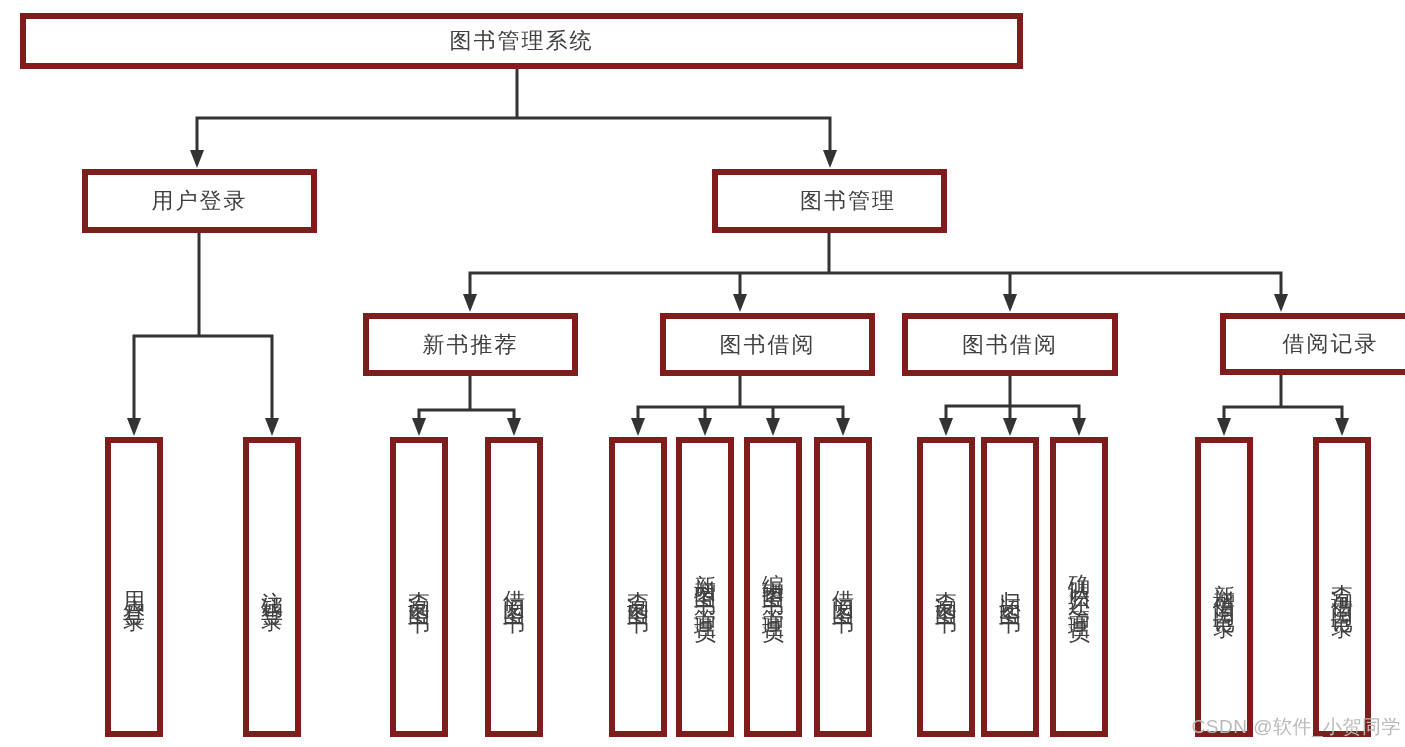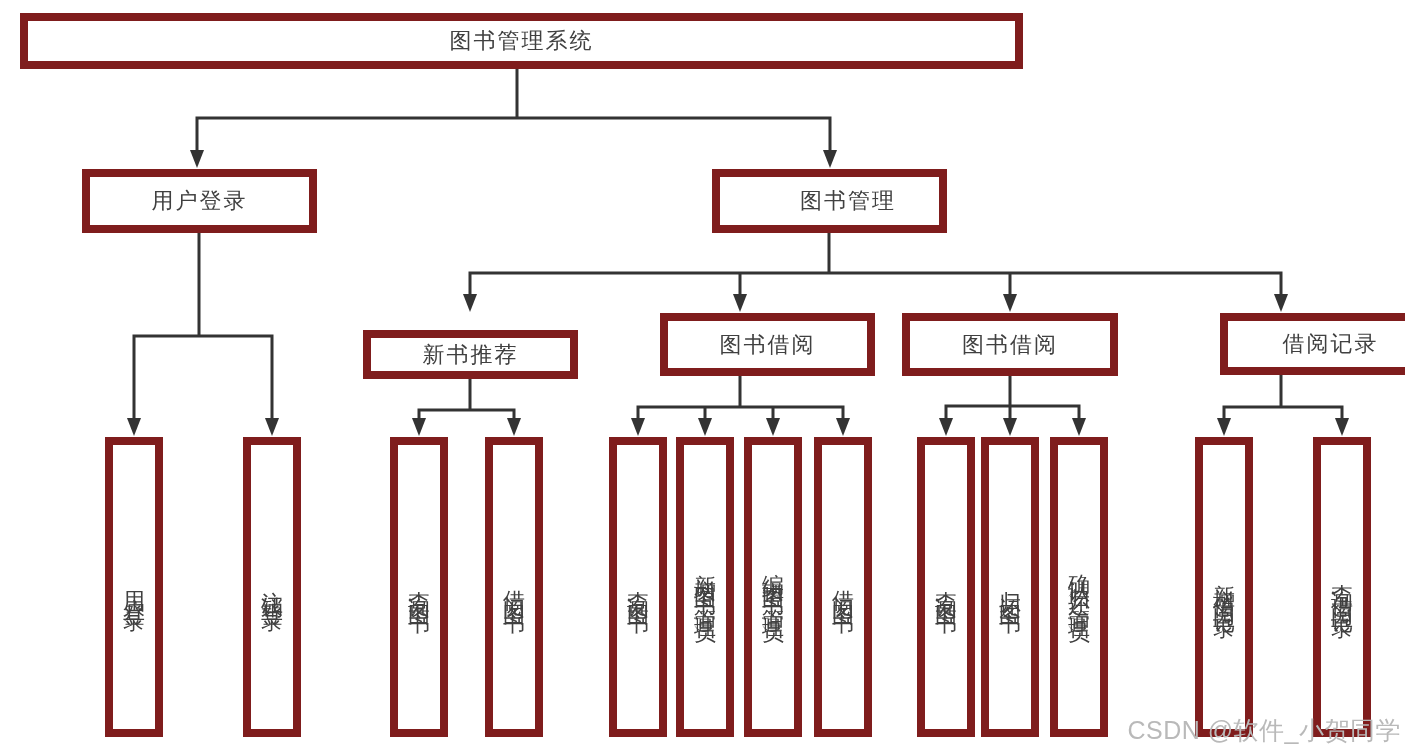"图书管理系统" .box { border: 8px solid #7f1d1d -> 6px solid #7f1d1d }
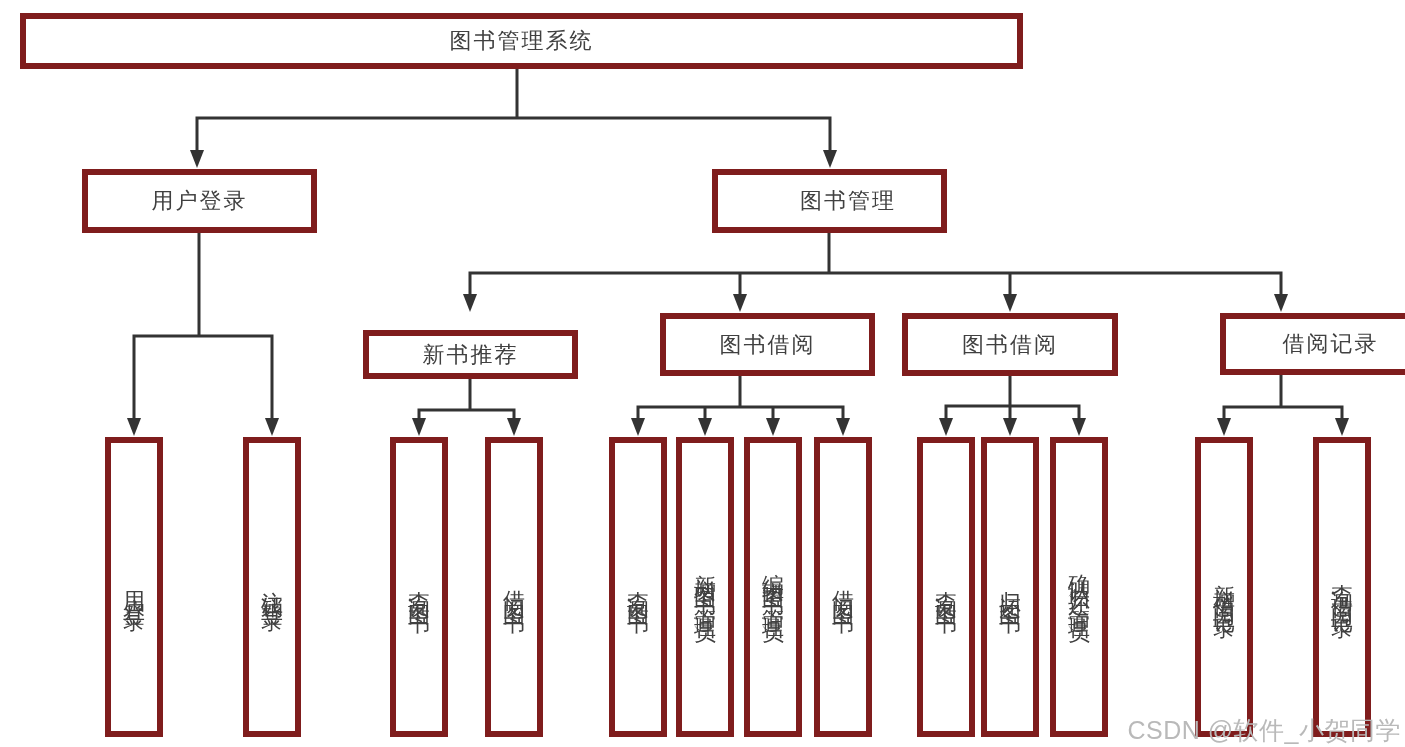"新书推荐" div.box { height: 49px -> 63px; top: 330px -> 313px }
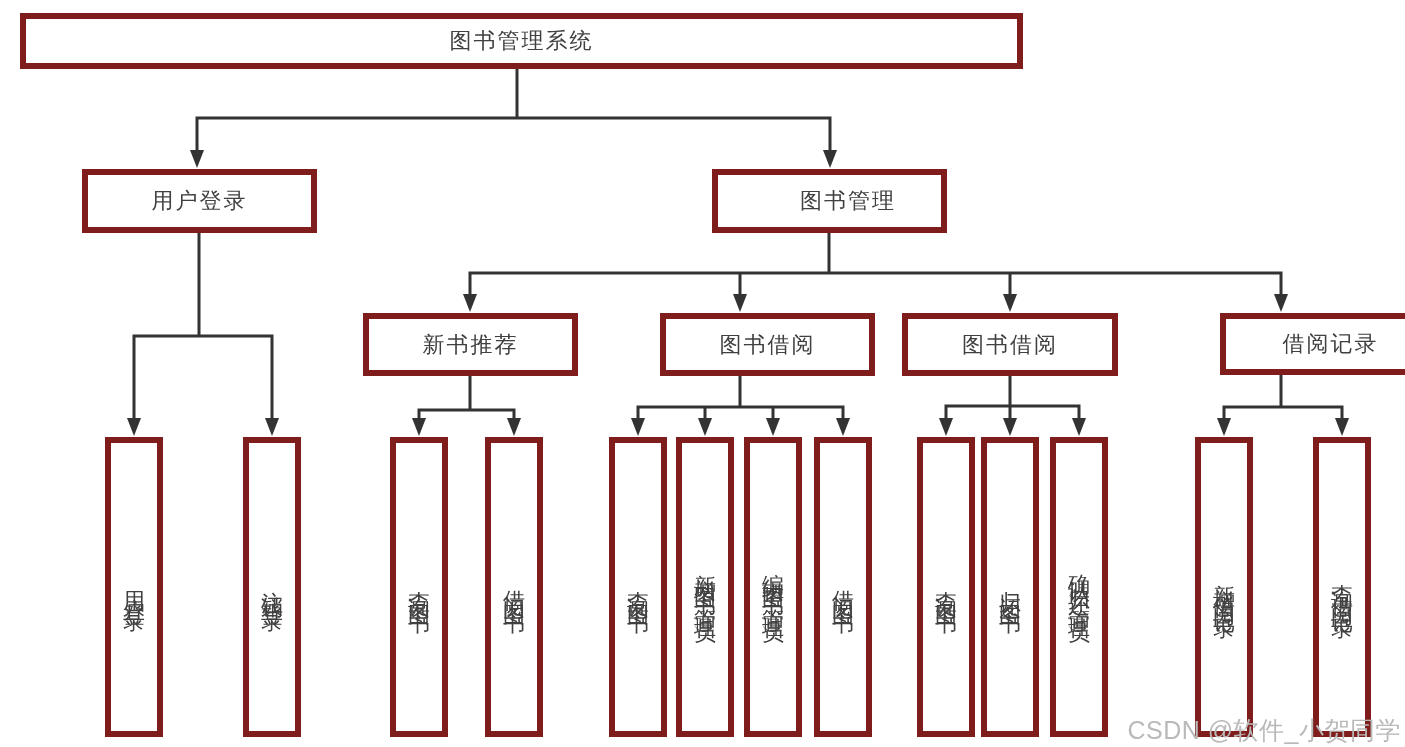"CSDN @软件_小贺同学" .watermark { font-size: 25px -> 19px }
